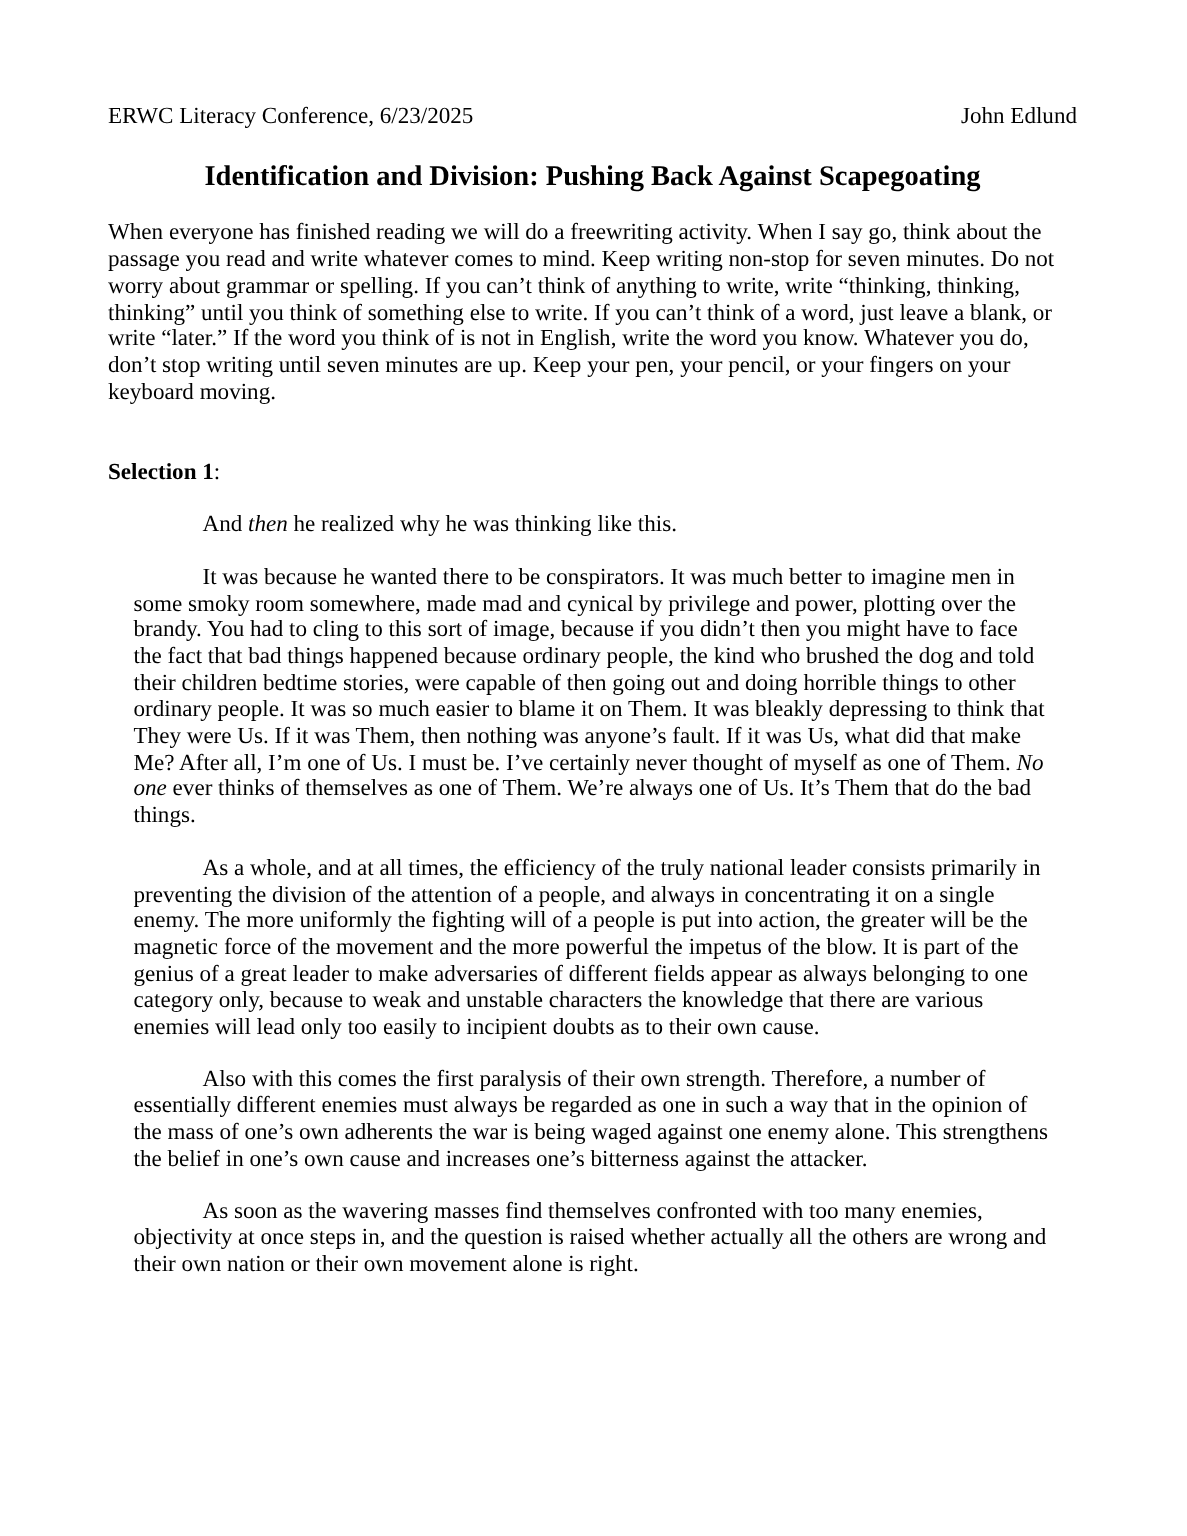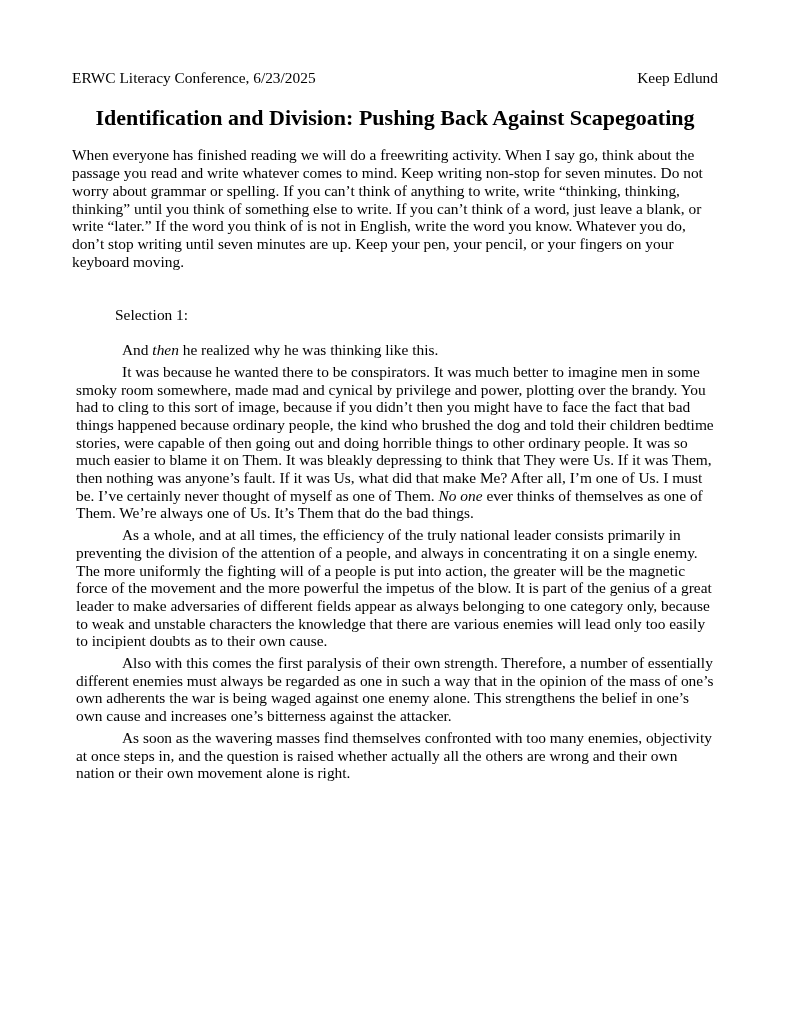"Keep Edlund" span { text: Keep -> John }
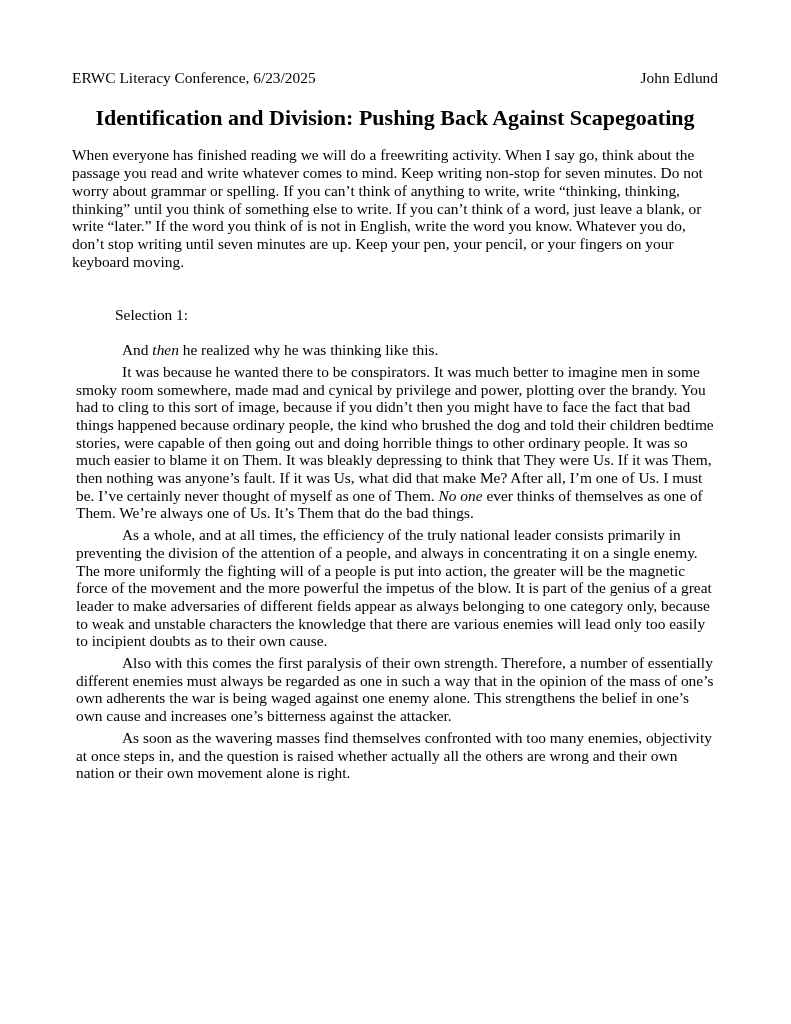"Identification and Division: Pushing" .doc-title { font-size: 22px -> 19px }
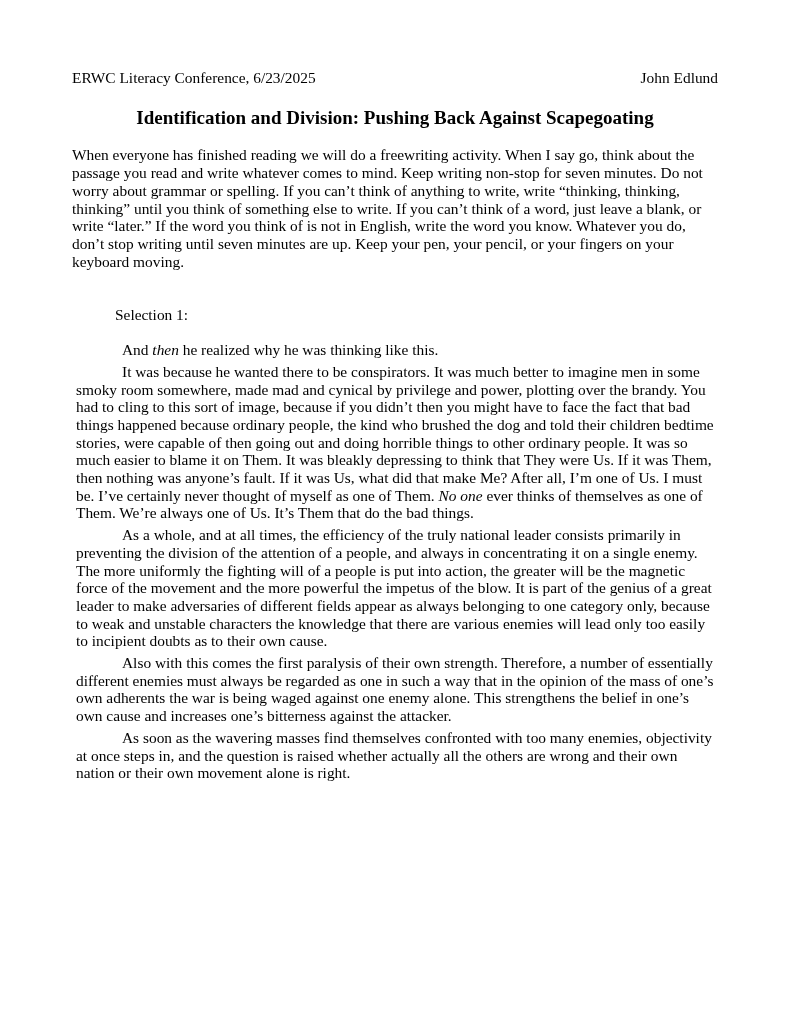"Selection 1" .sel-heading b { font-weight: normal -> bold; margin-left: 43px -> none }
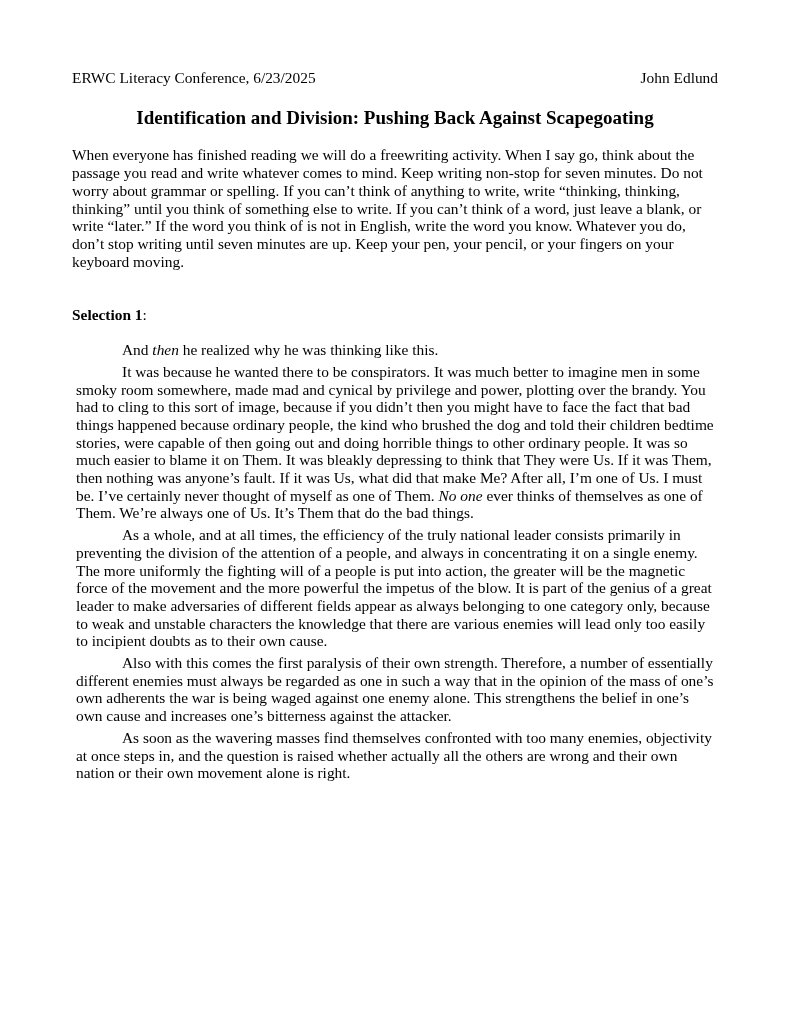"And then he realized why" p.sel-para { margin: 4px -> 17px }
